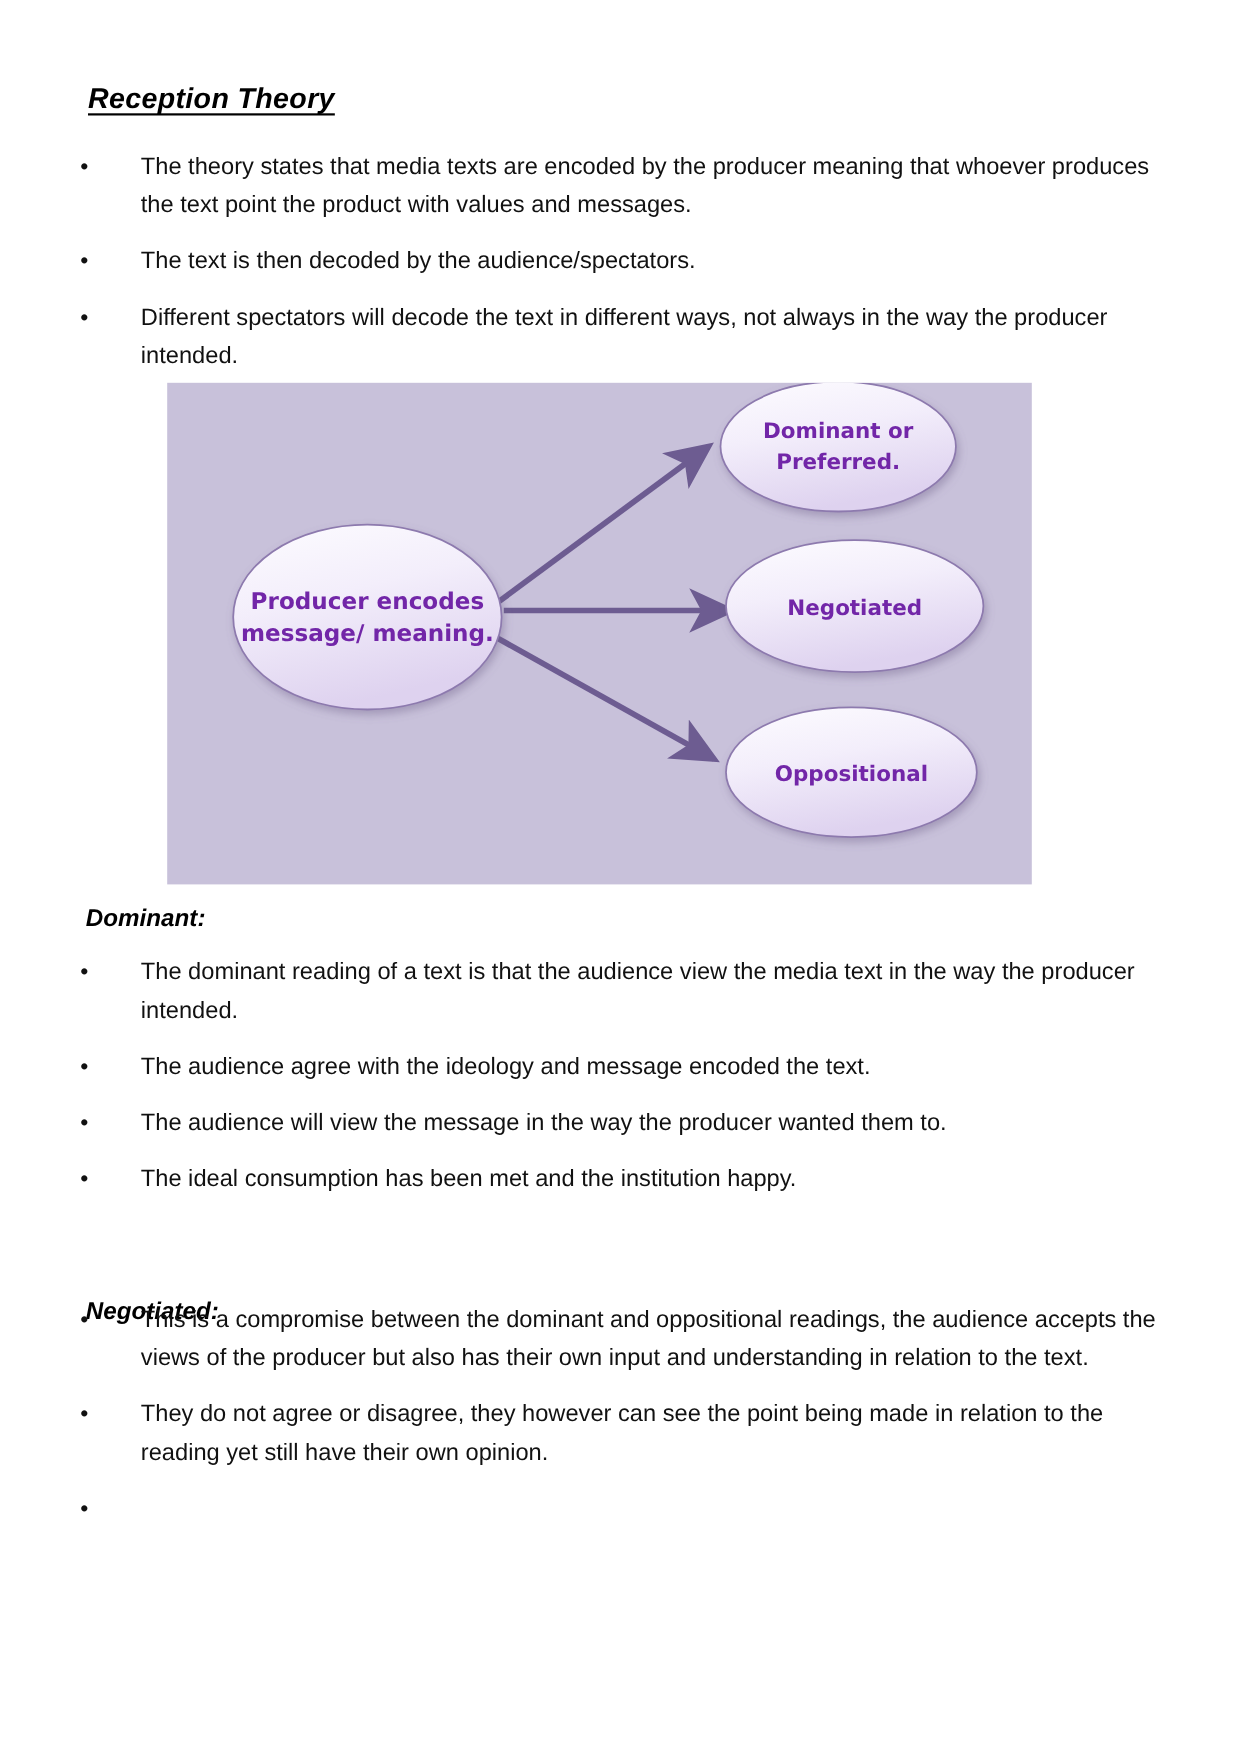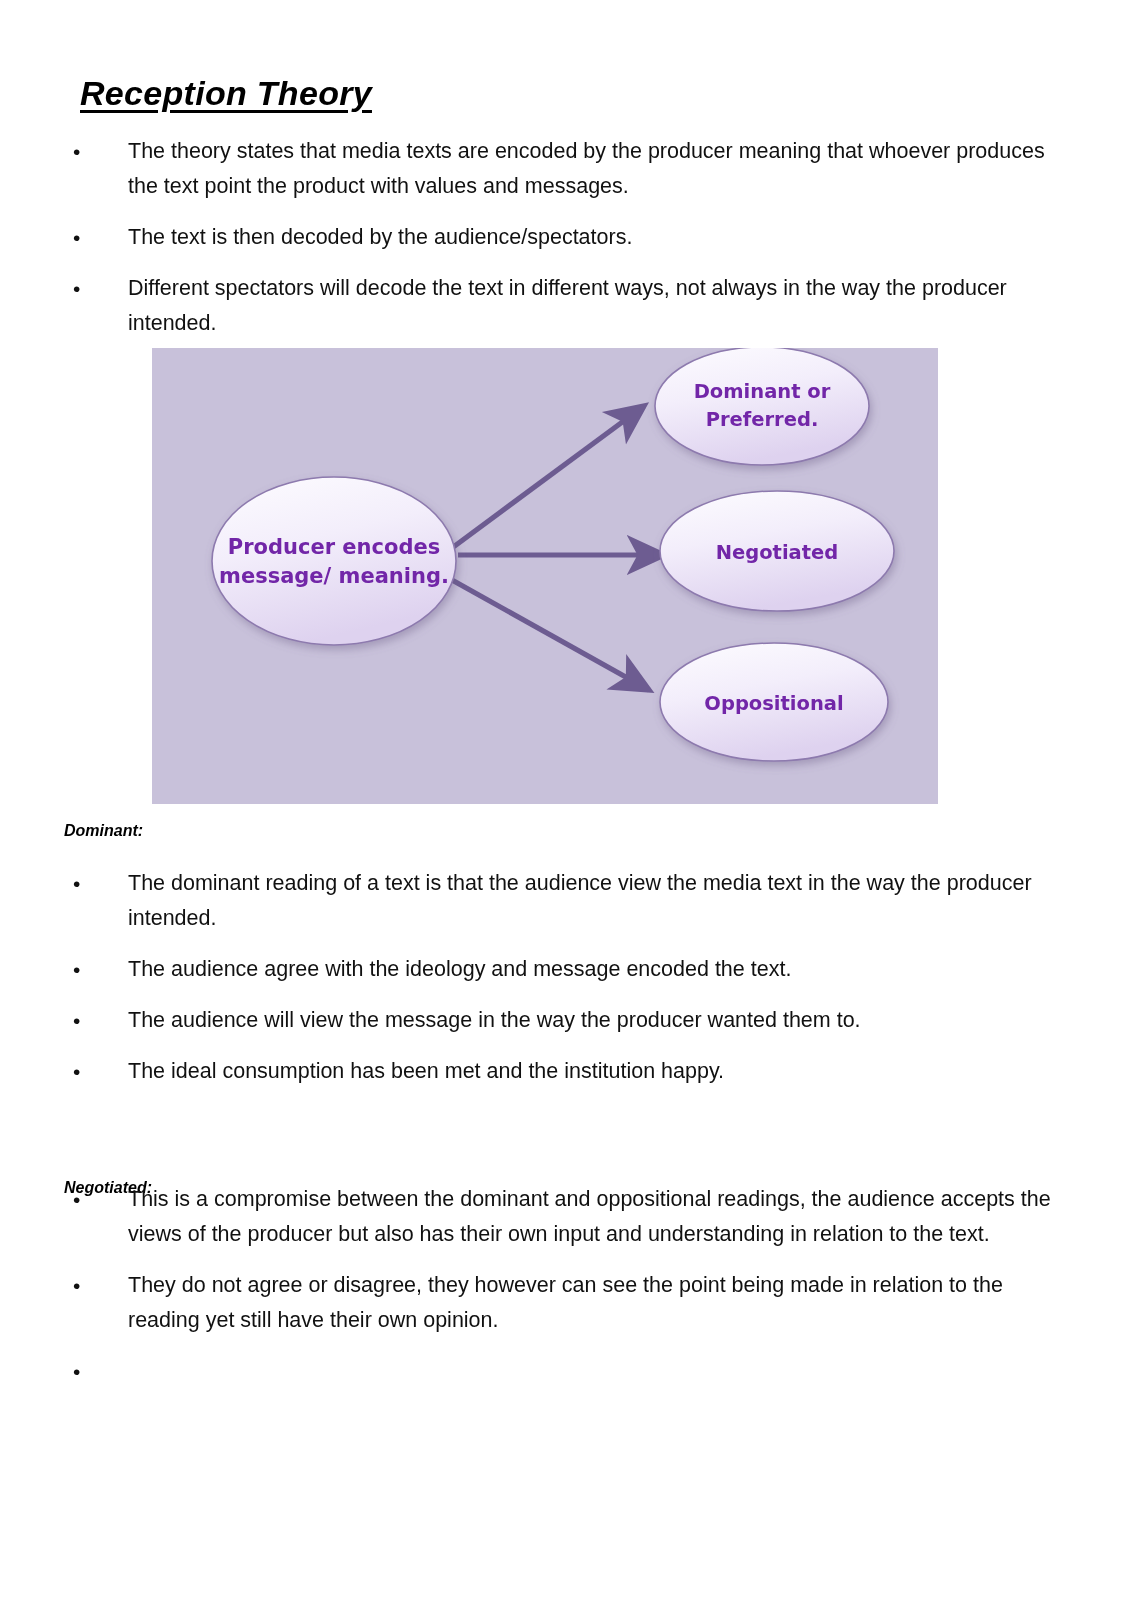"Reception Theory" .doc-title { font-size: 34px -> 26px }
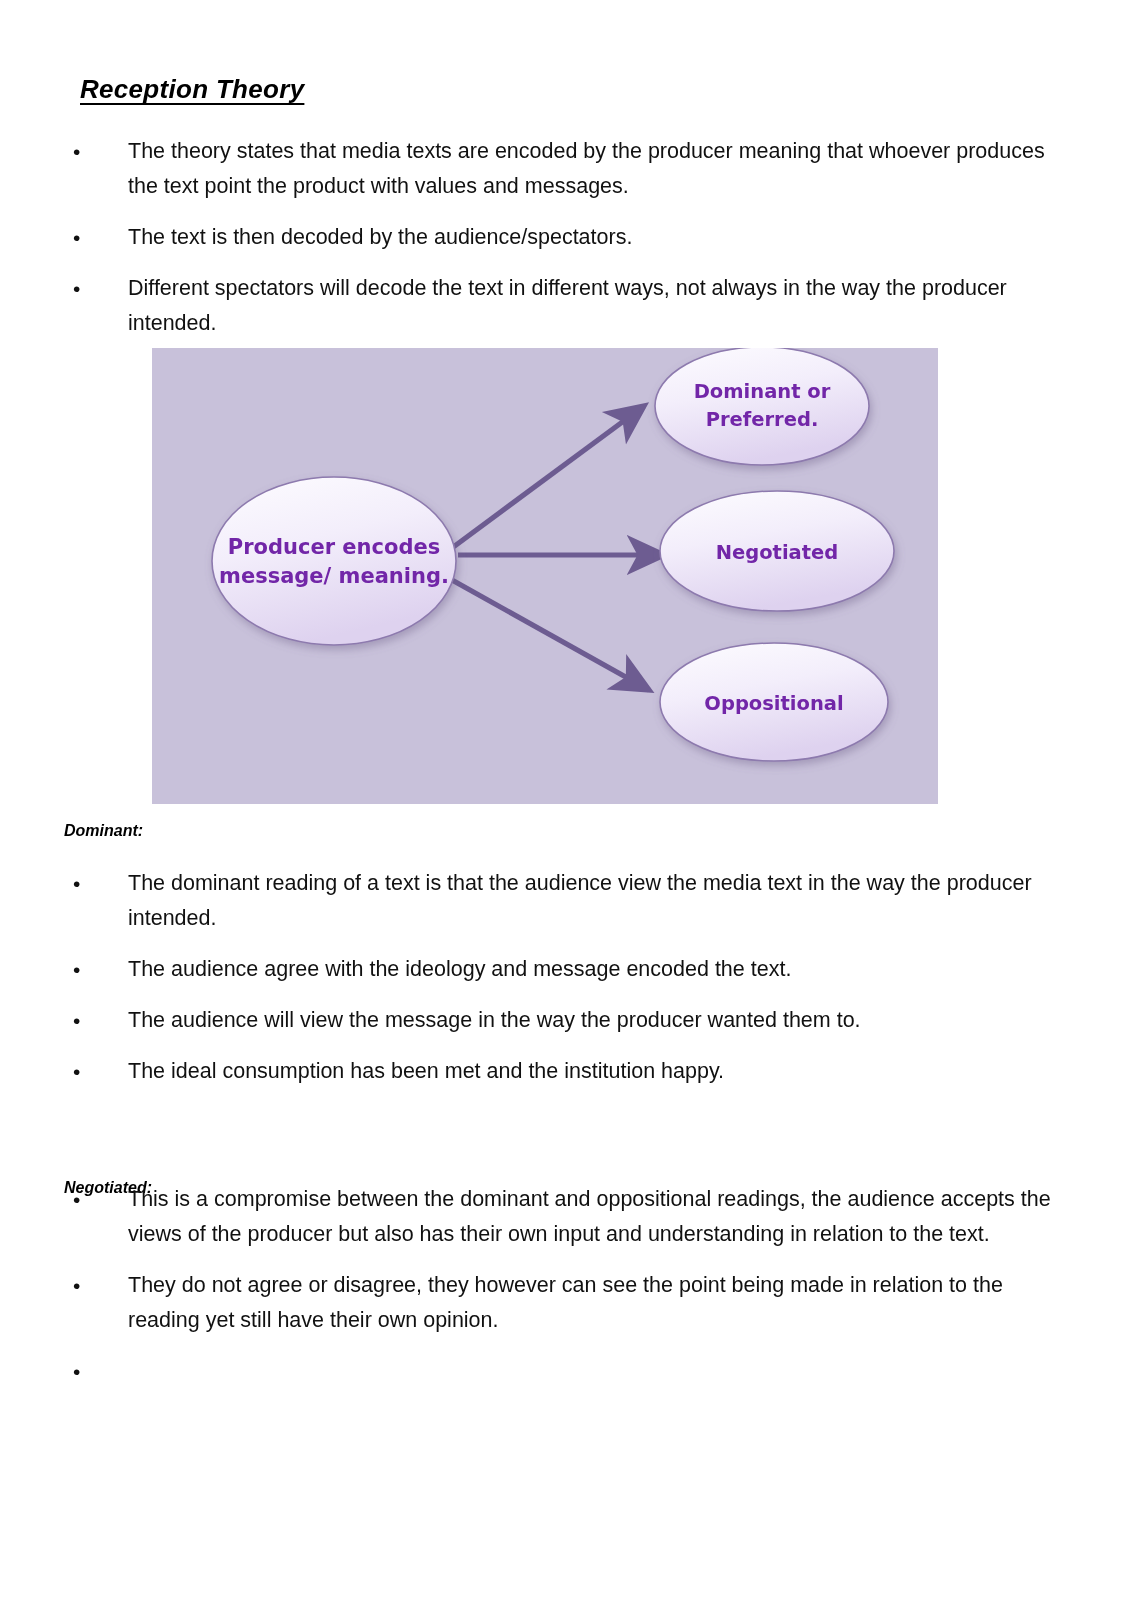"Dominant:" .section-heading { font-size: 16px -> 22px; left: 64px -> 78px }
